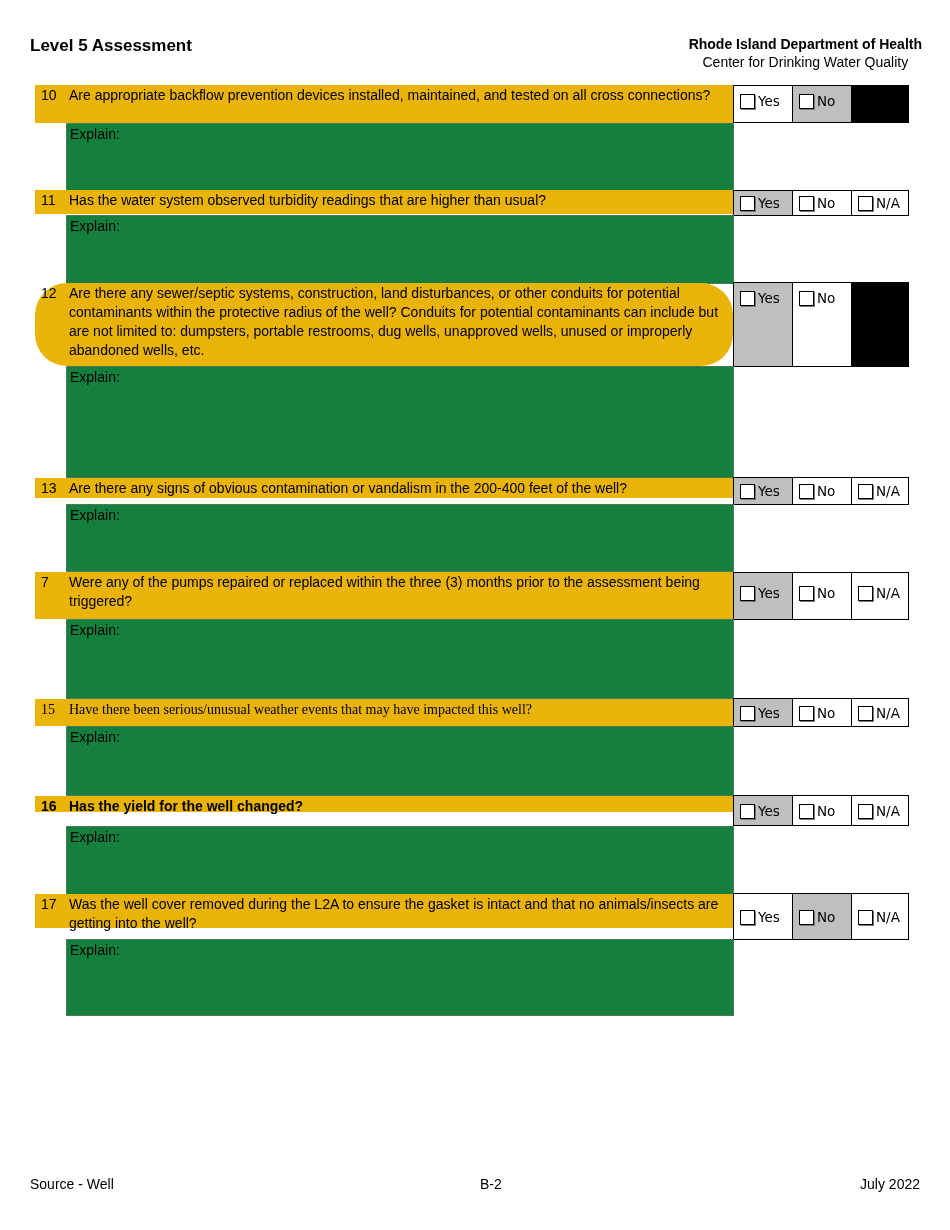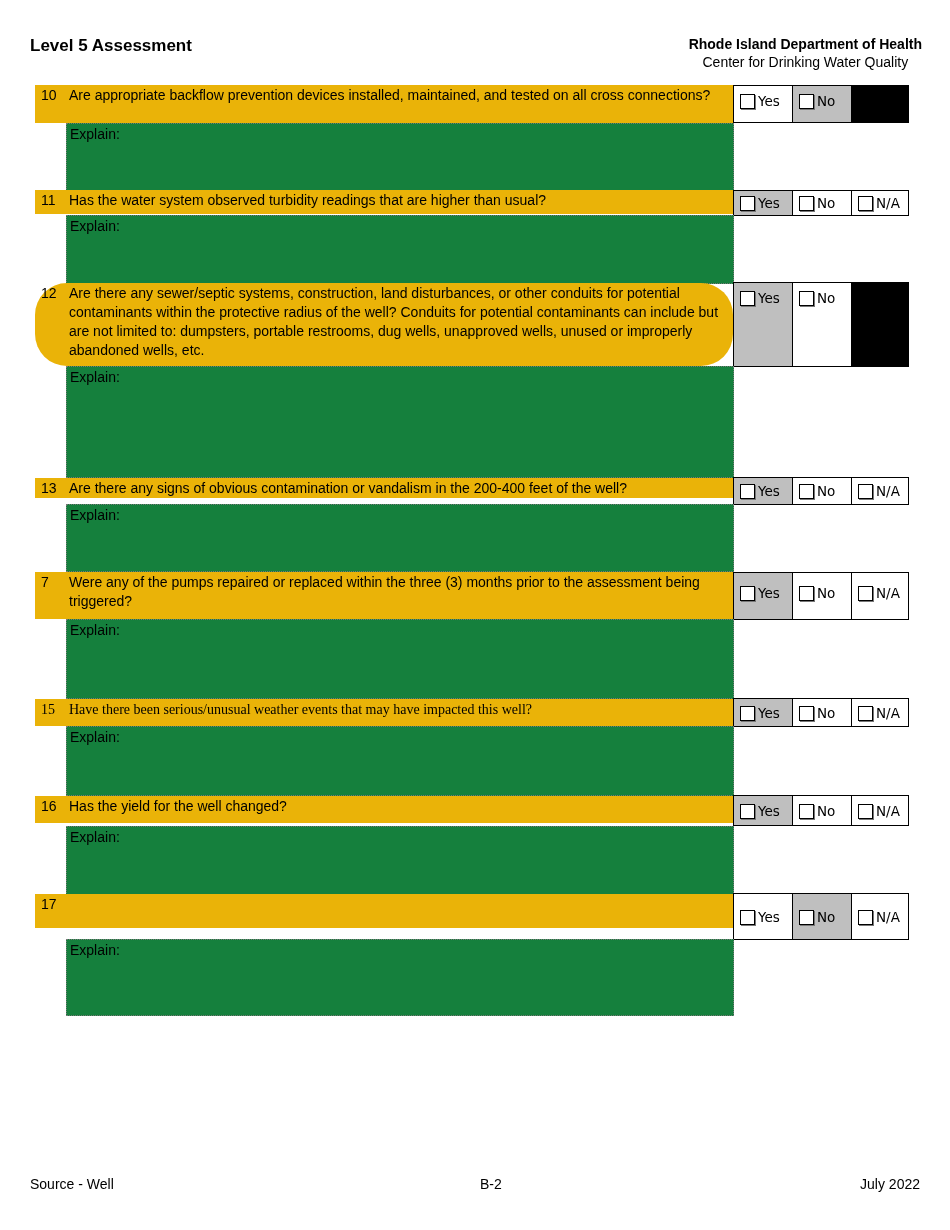"16" div.q { font-weight: none -> bold; height: 27px -> 16px }
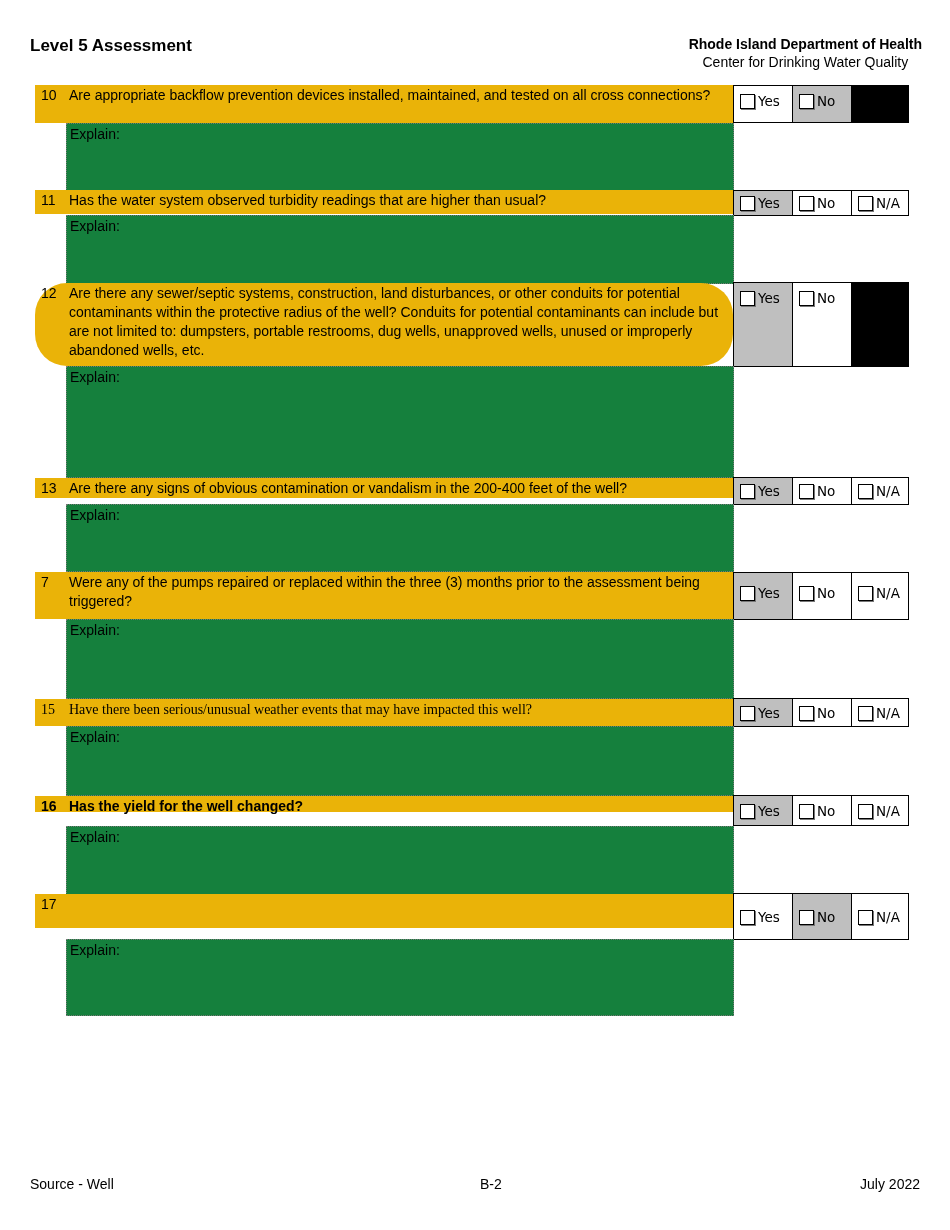"Was the well cover removed" span.text { html: none -> <span>Was the well cover removed during the L2A to ensure the gasket is intact and that no animals/insects are getting into the well?</span> }
